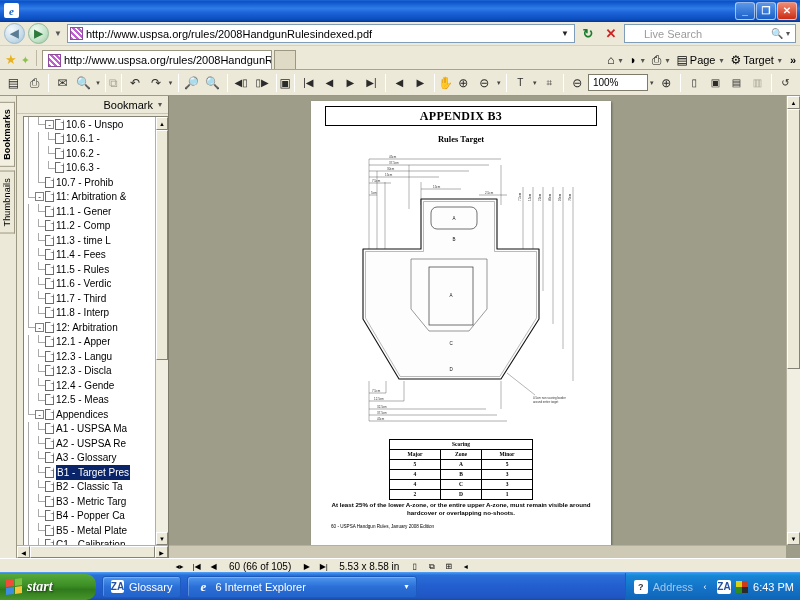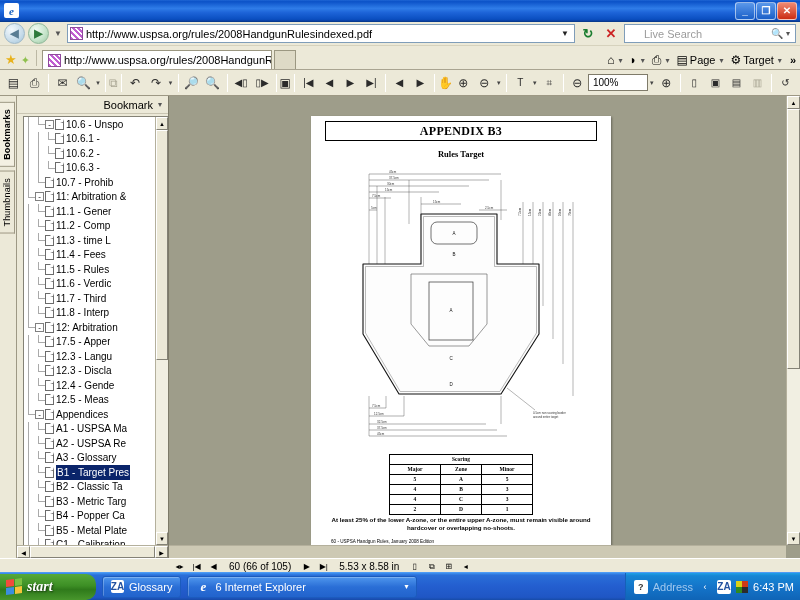"APPENDIX B3" .pdfpage { top: 20px -> 5px }
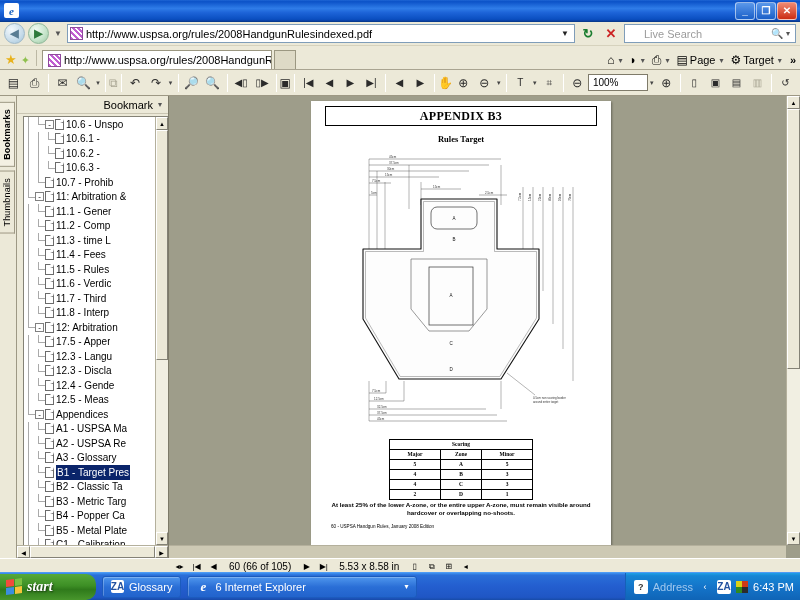"17.5 - Apper" span.tlabel { text: 17.5 -> 12.1 }
